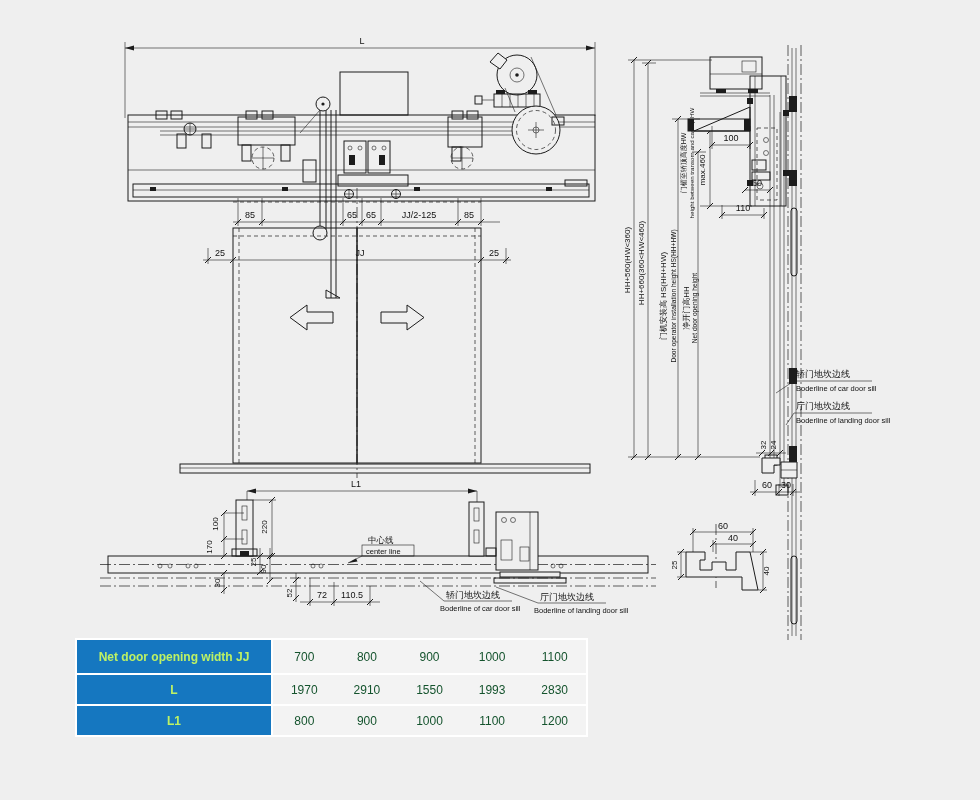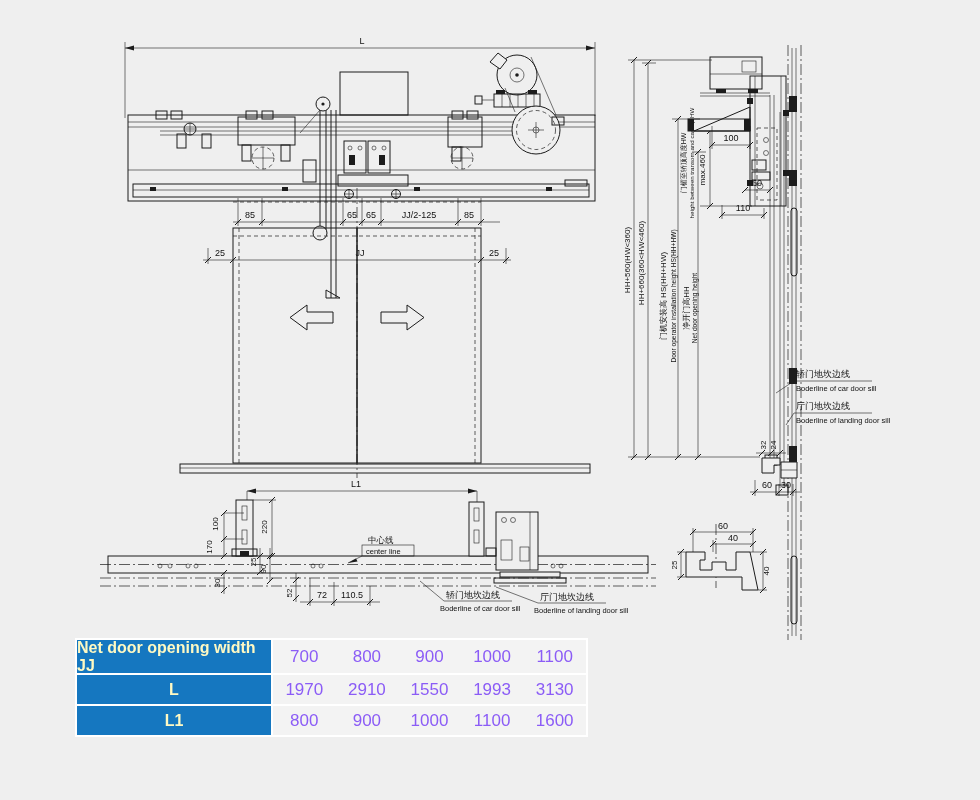"Net door opening width JJ" .tlabel { color: #fef9c3 -> #bef264; font-size: 16px -> 12px }
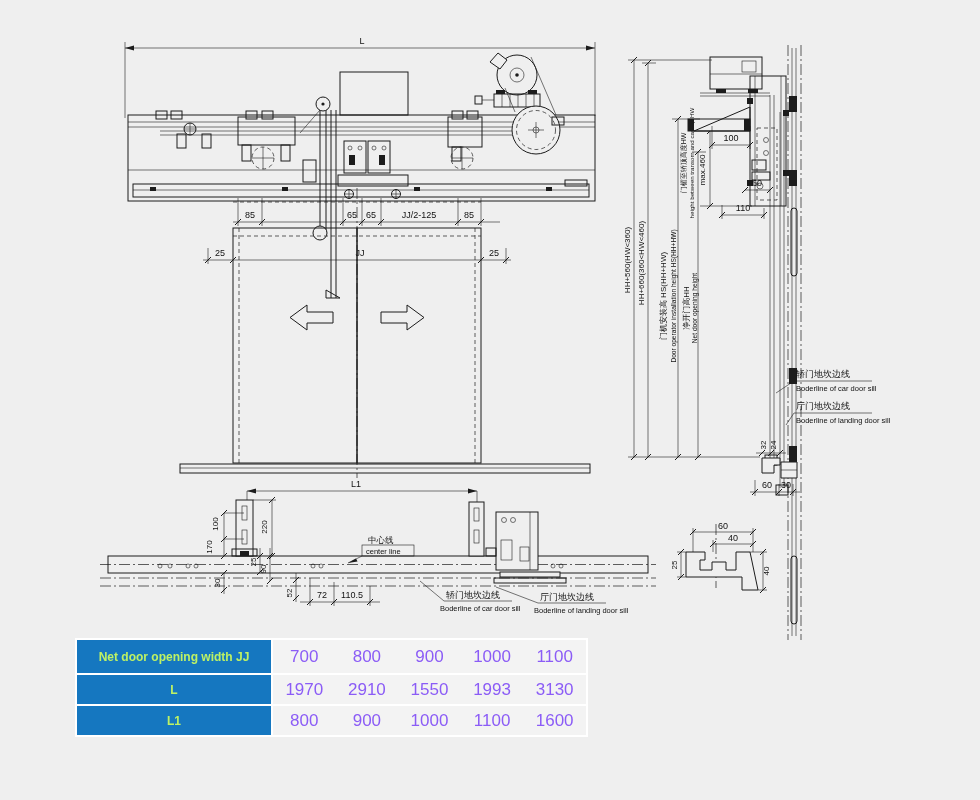"700" .tval { color: #8b5cf6 -> #14532d; font-size: 17px -> 12px }
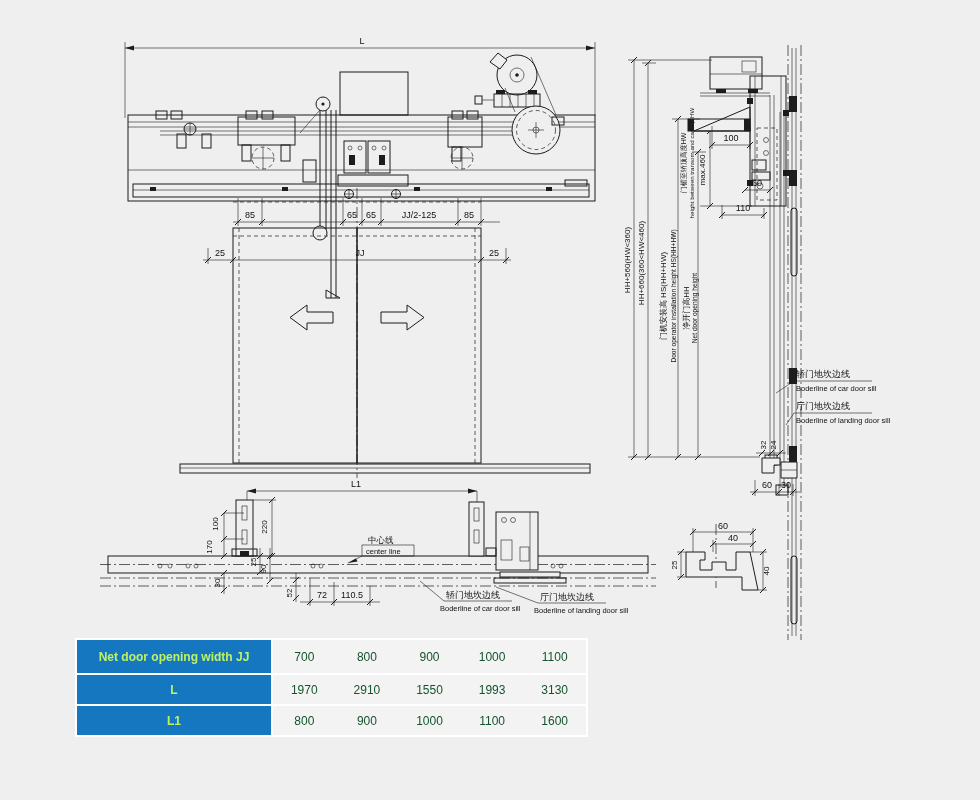"3130" div.tval { text: 3130 -> 2830 }
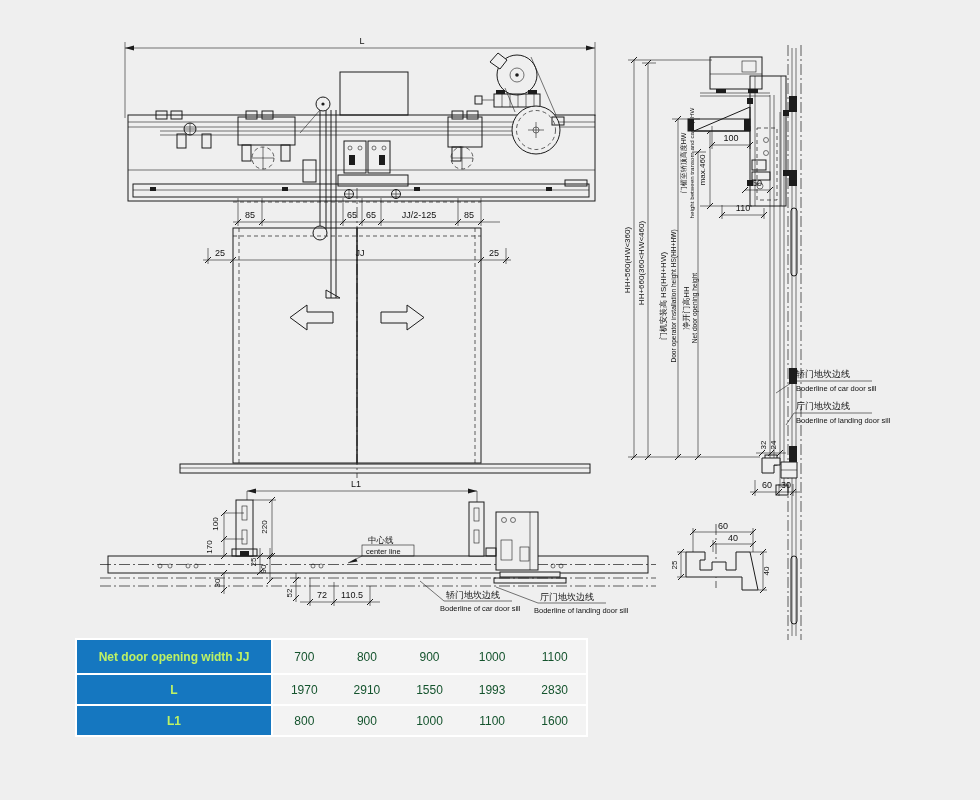"1600" div.tval { text: 1600 -> 1200 }
